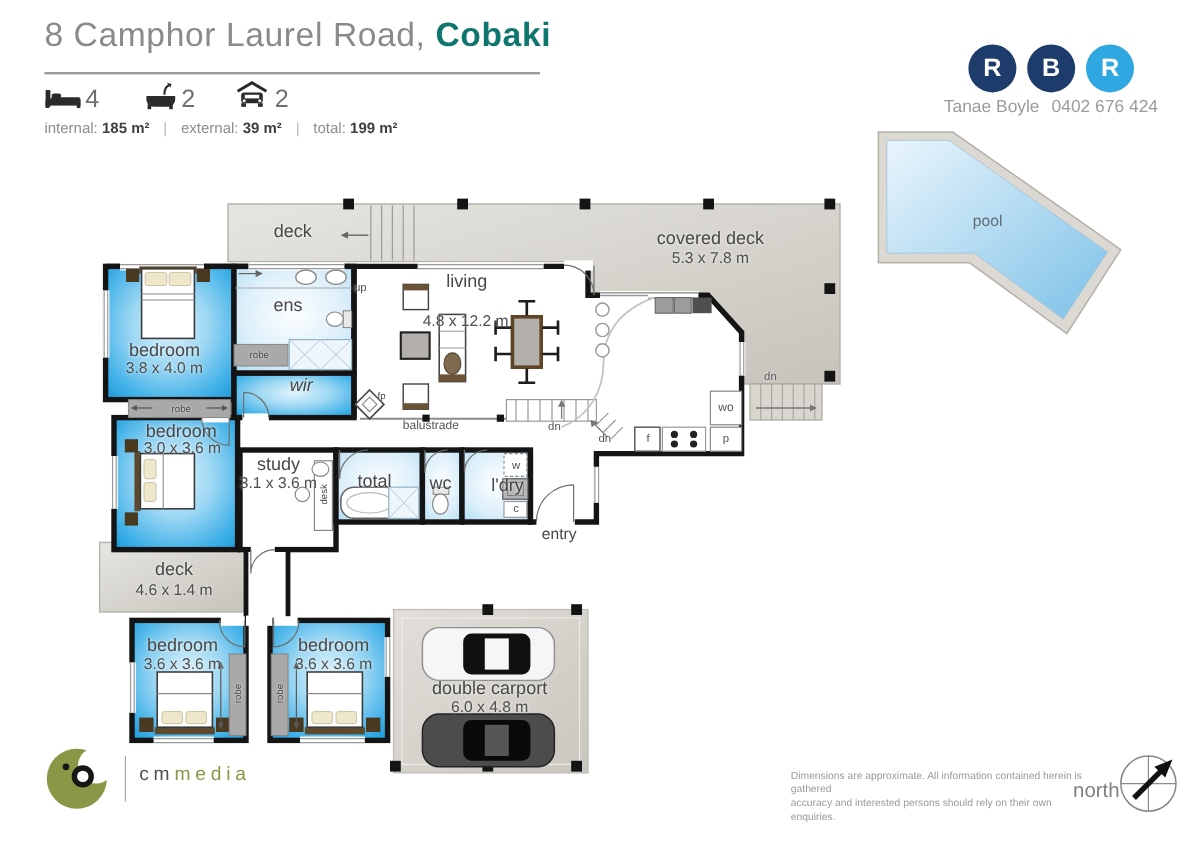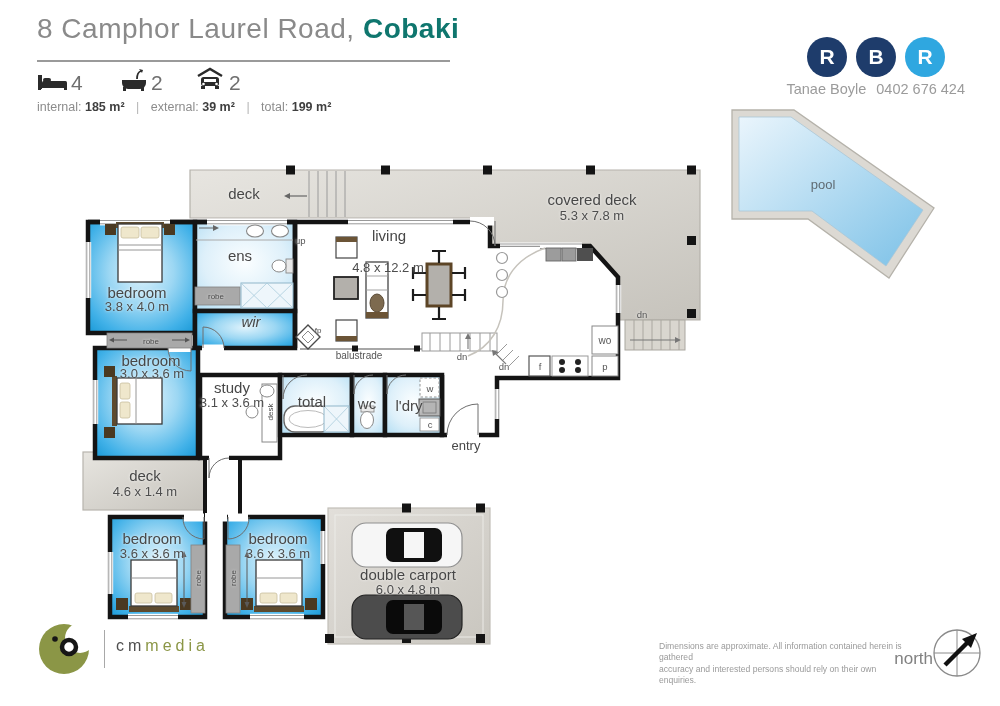"l'dry" div.lbl { padding-left: none -> 28px }
